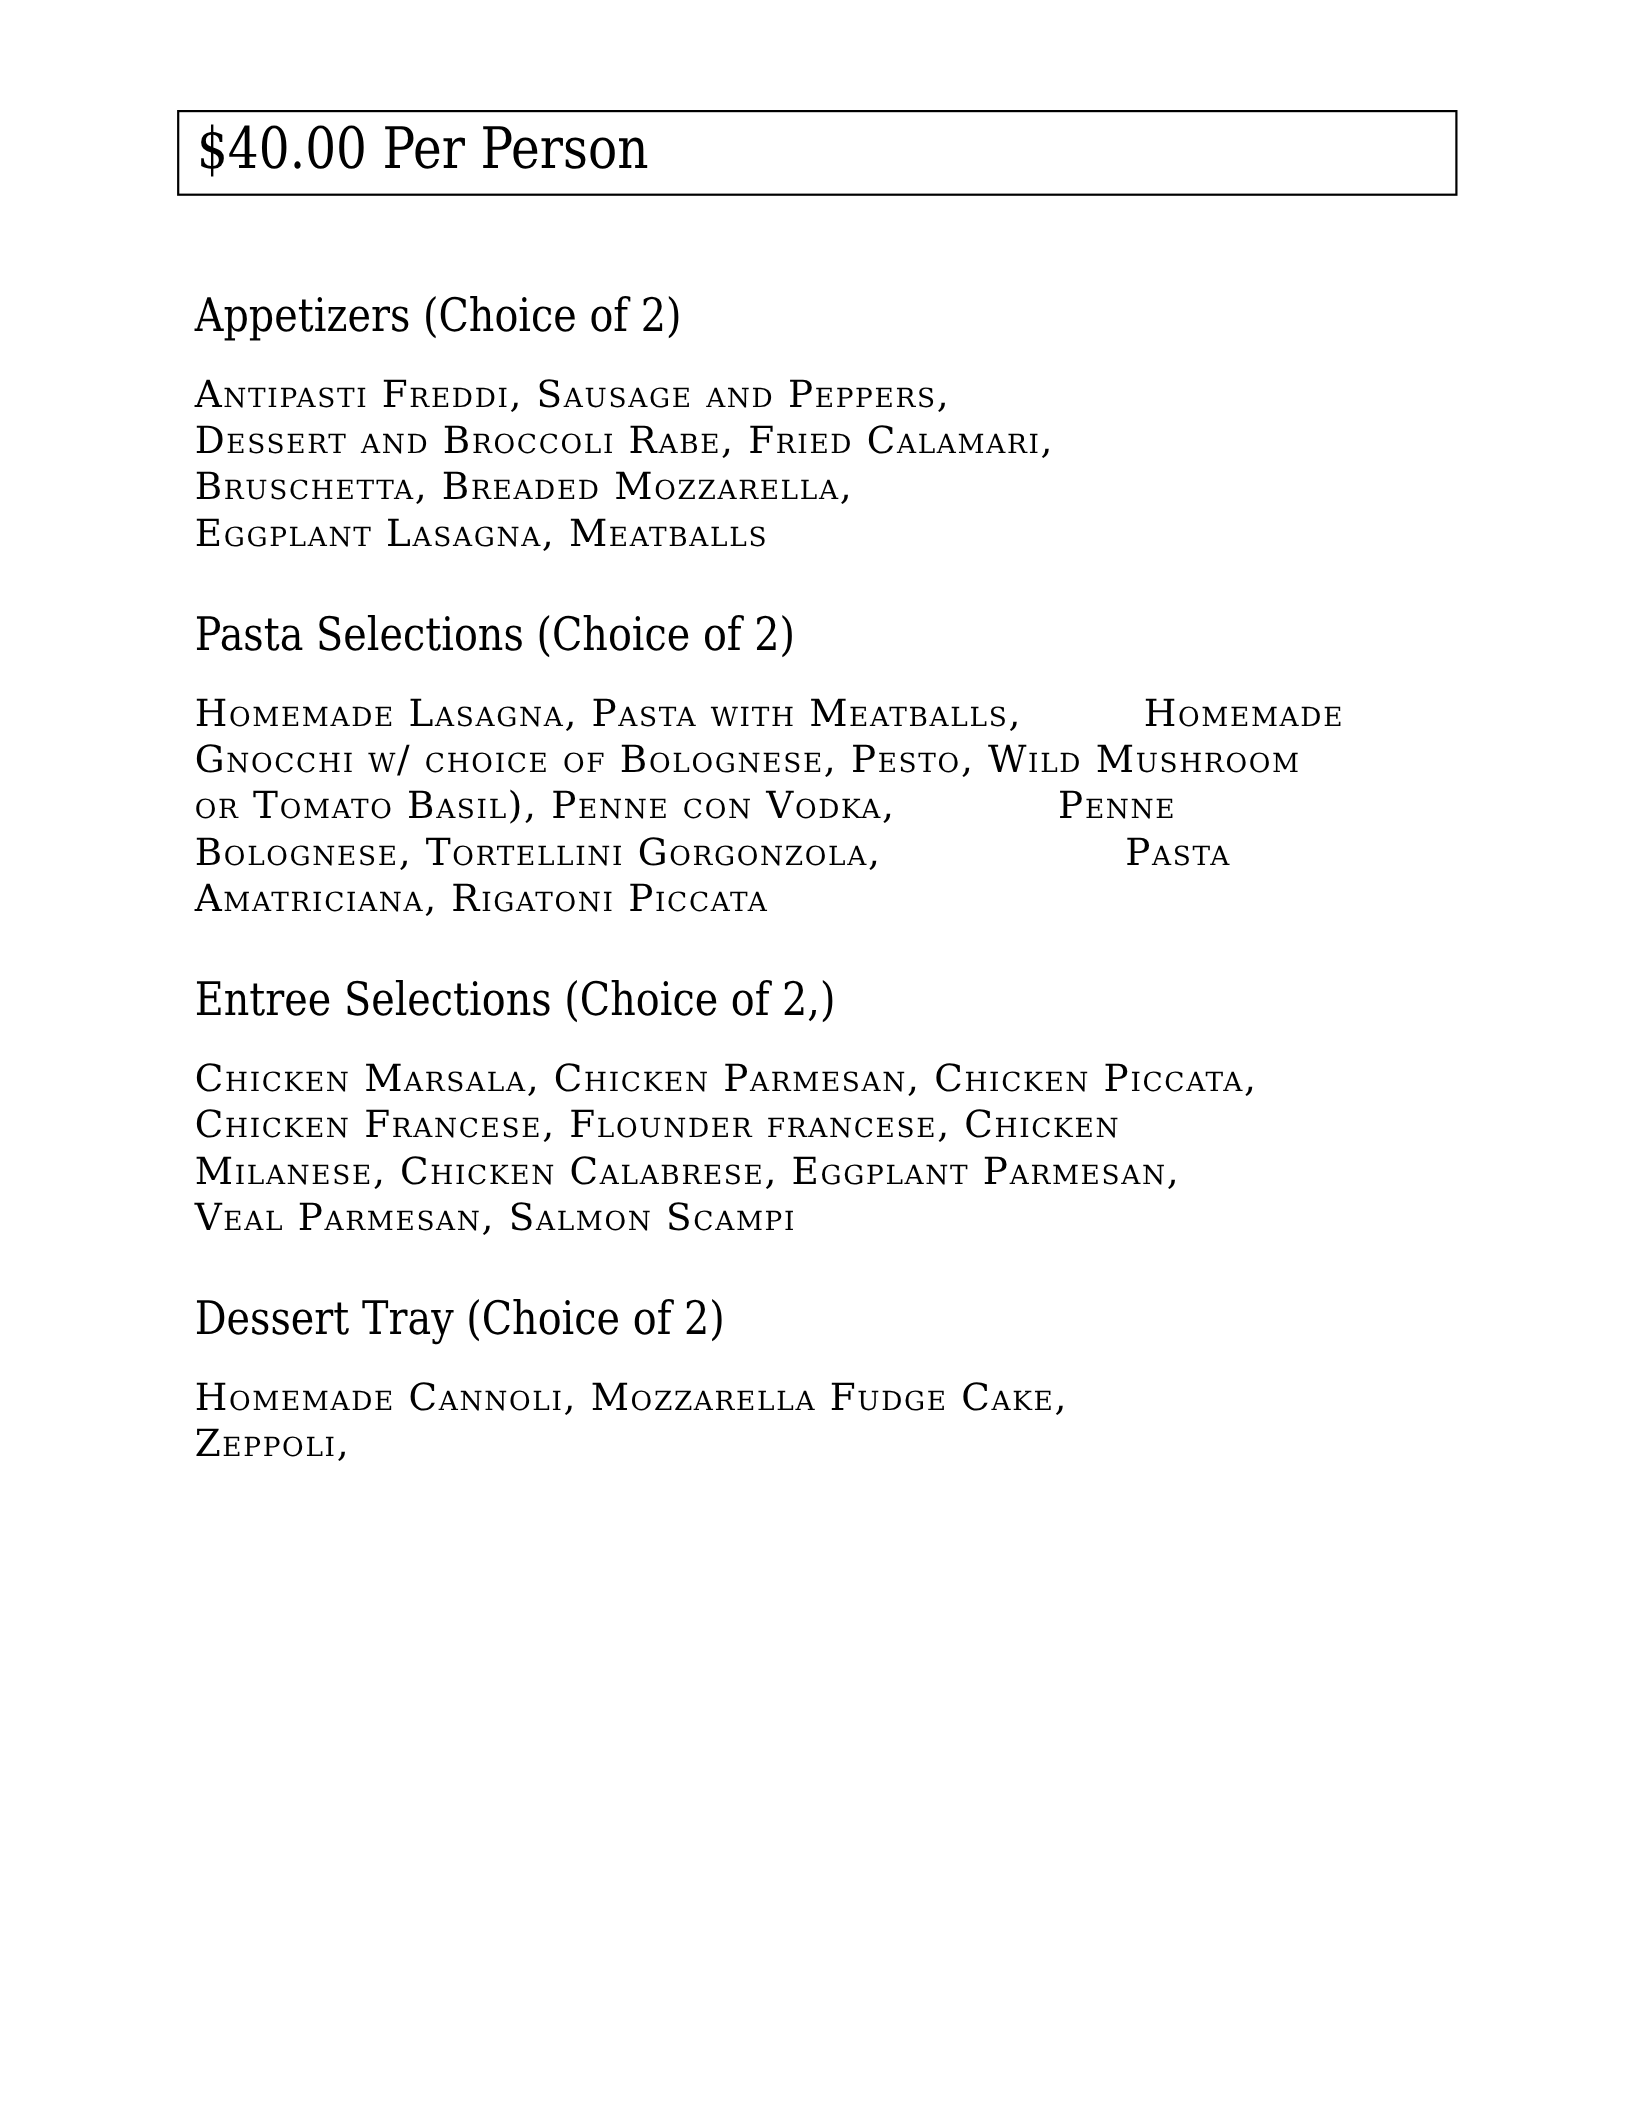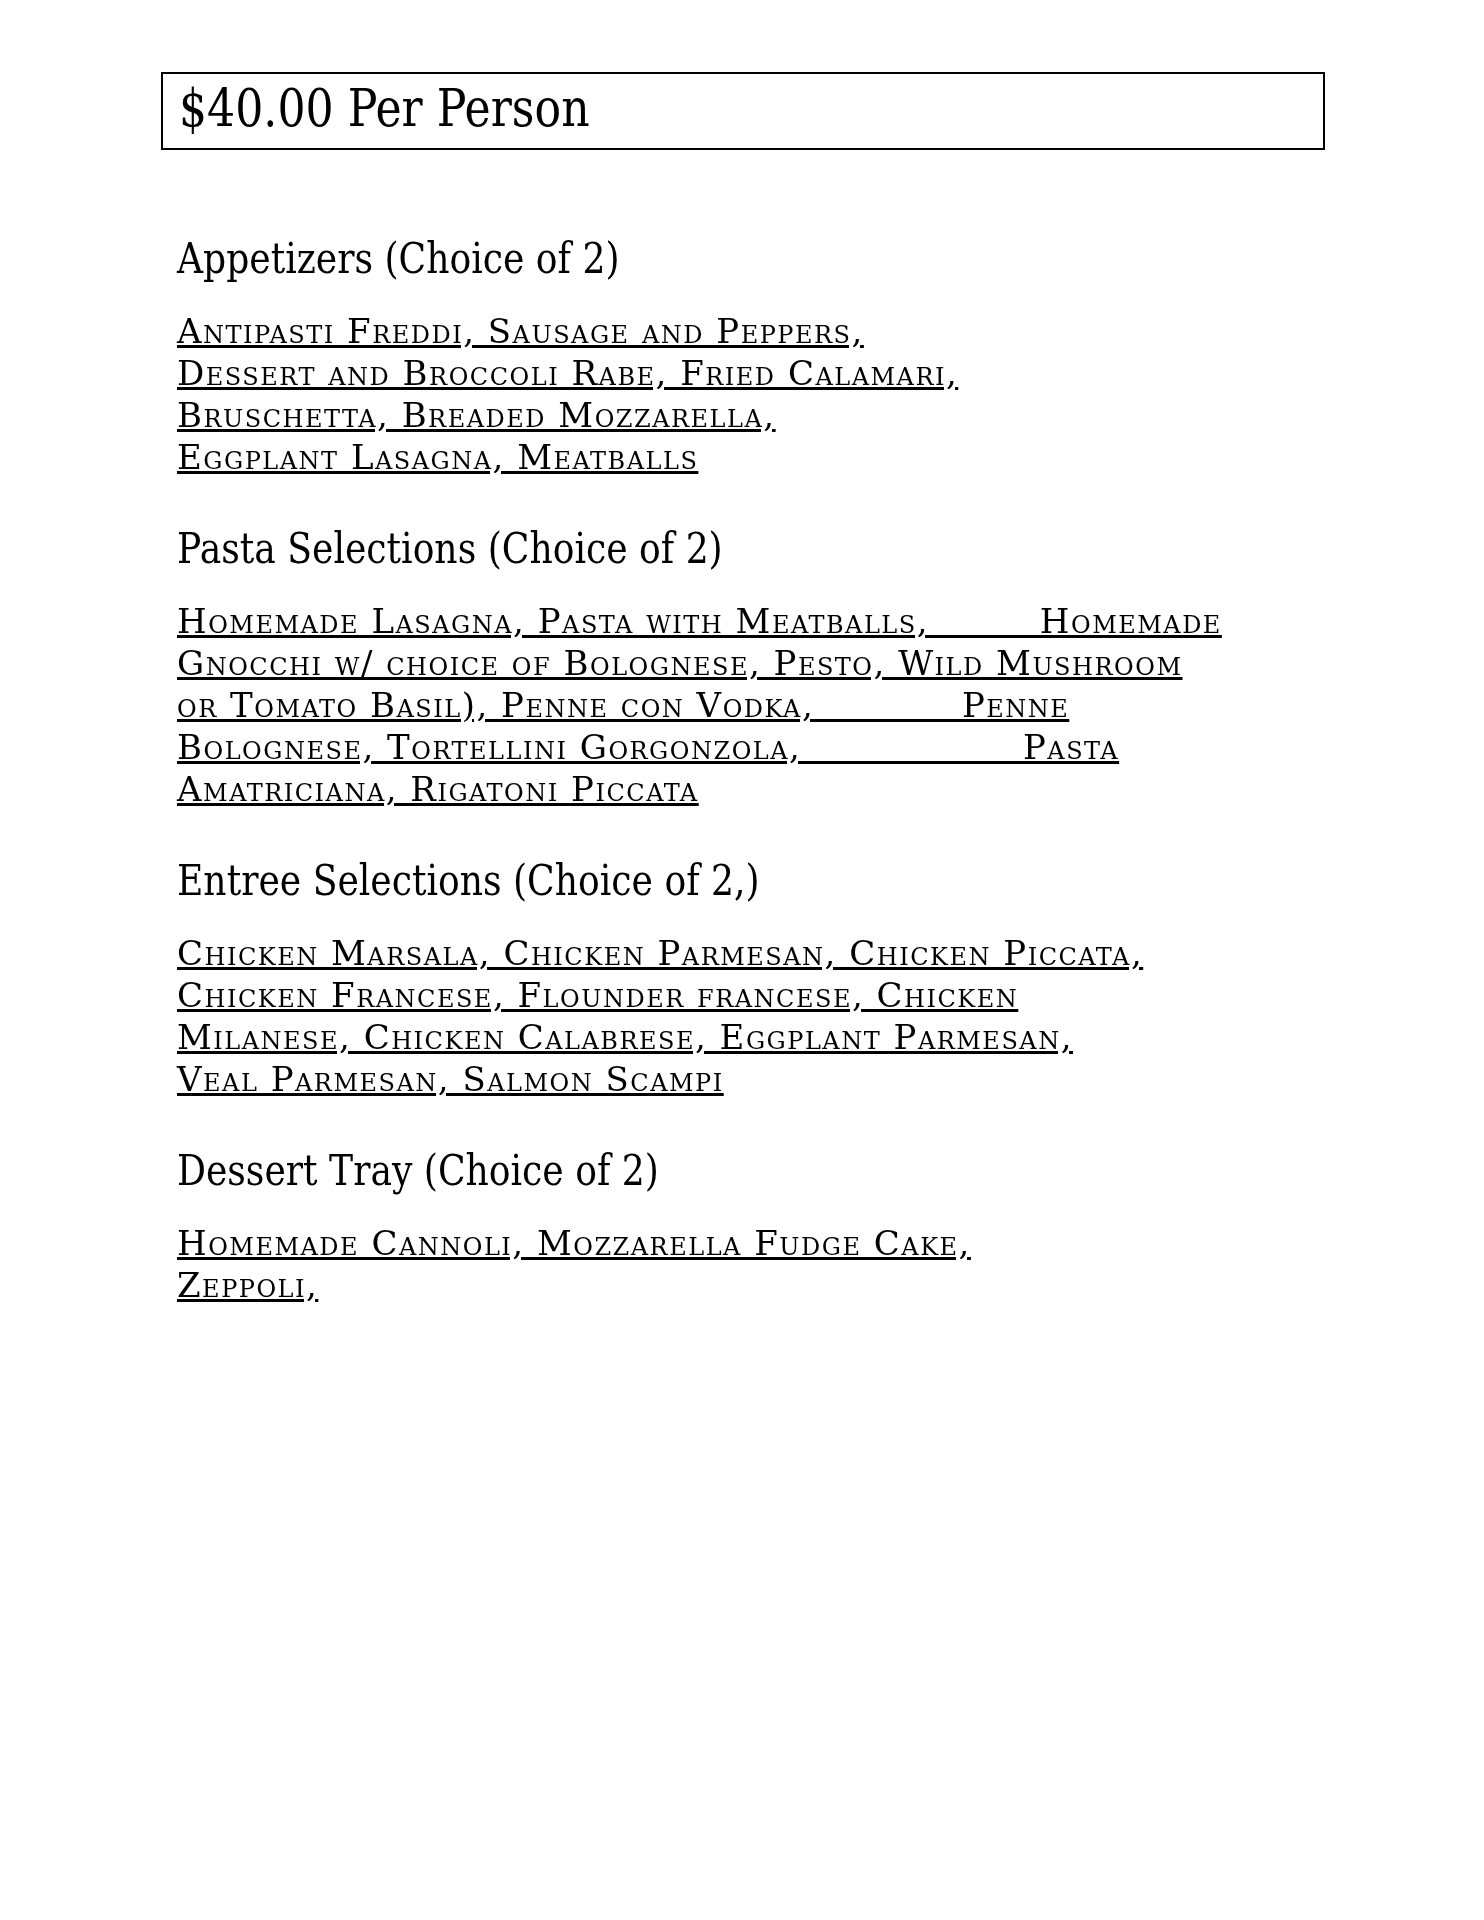"$40.00 Per Person" .page { padding: 72px 159px 0 161px -> 100px 159px 0 161px }
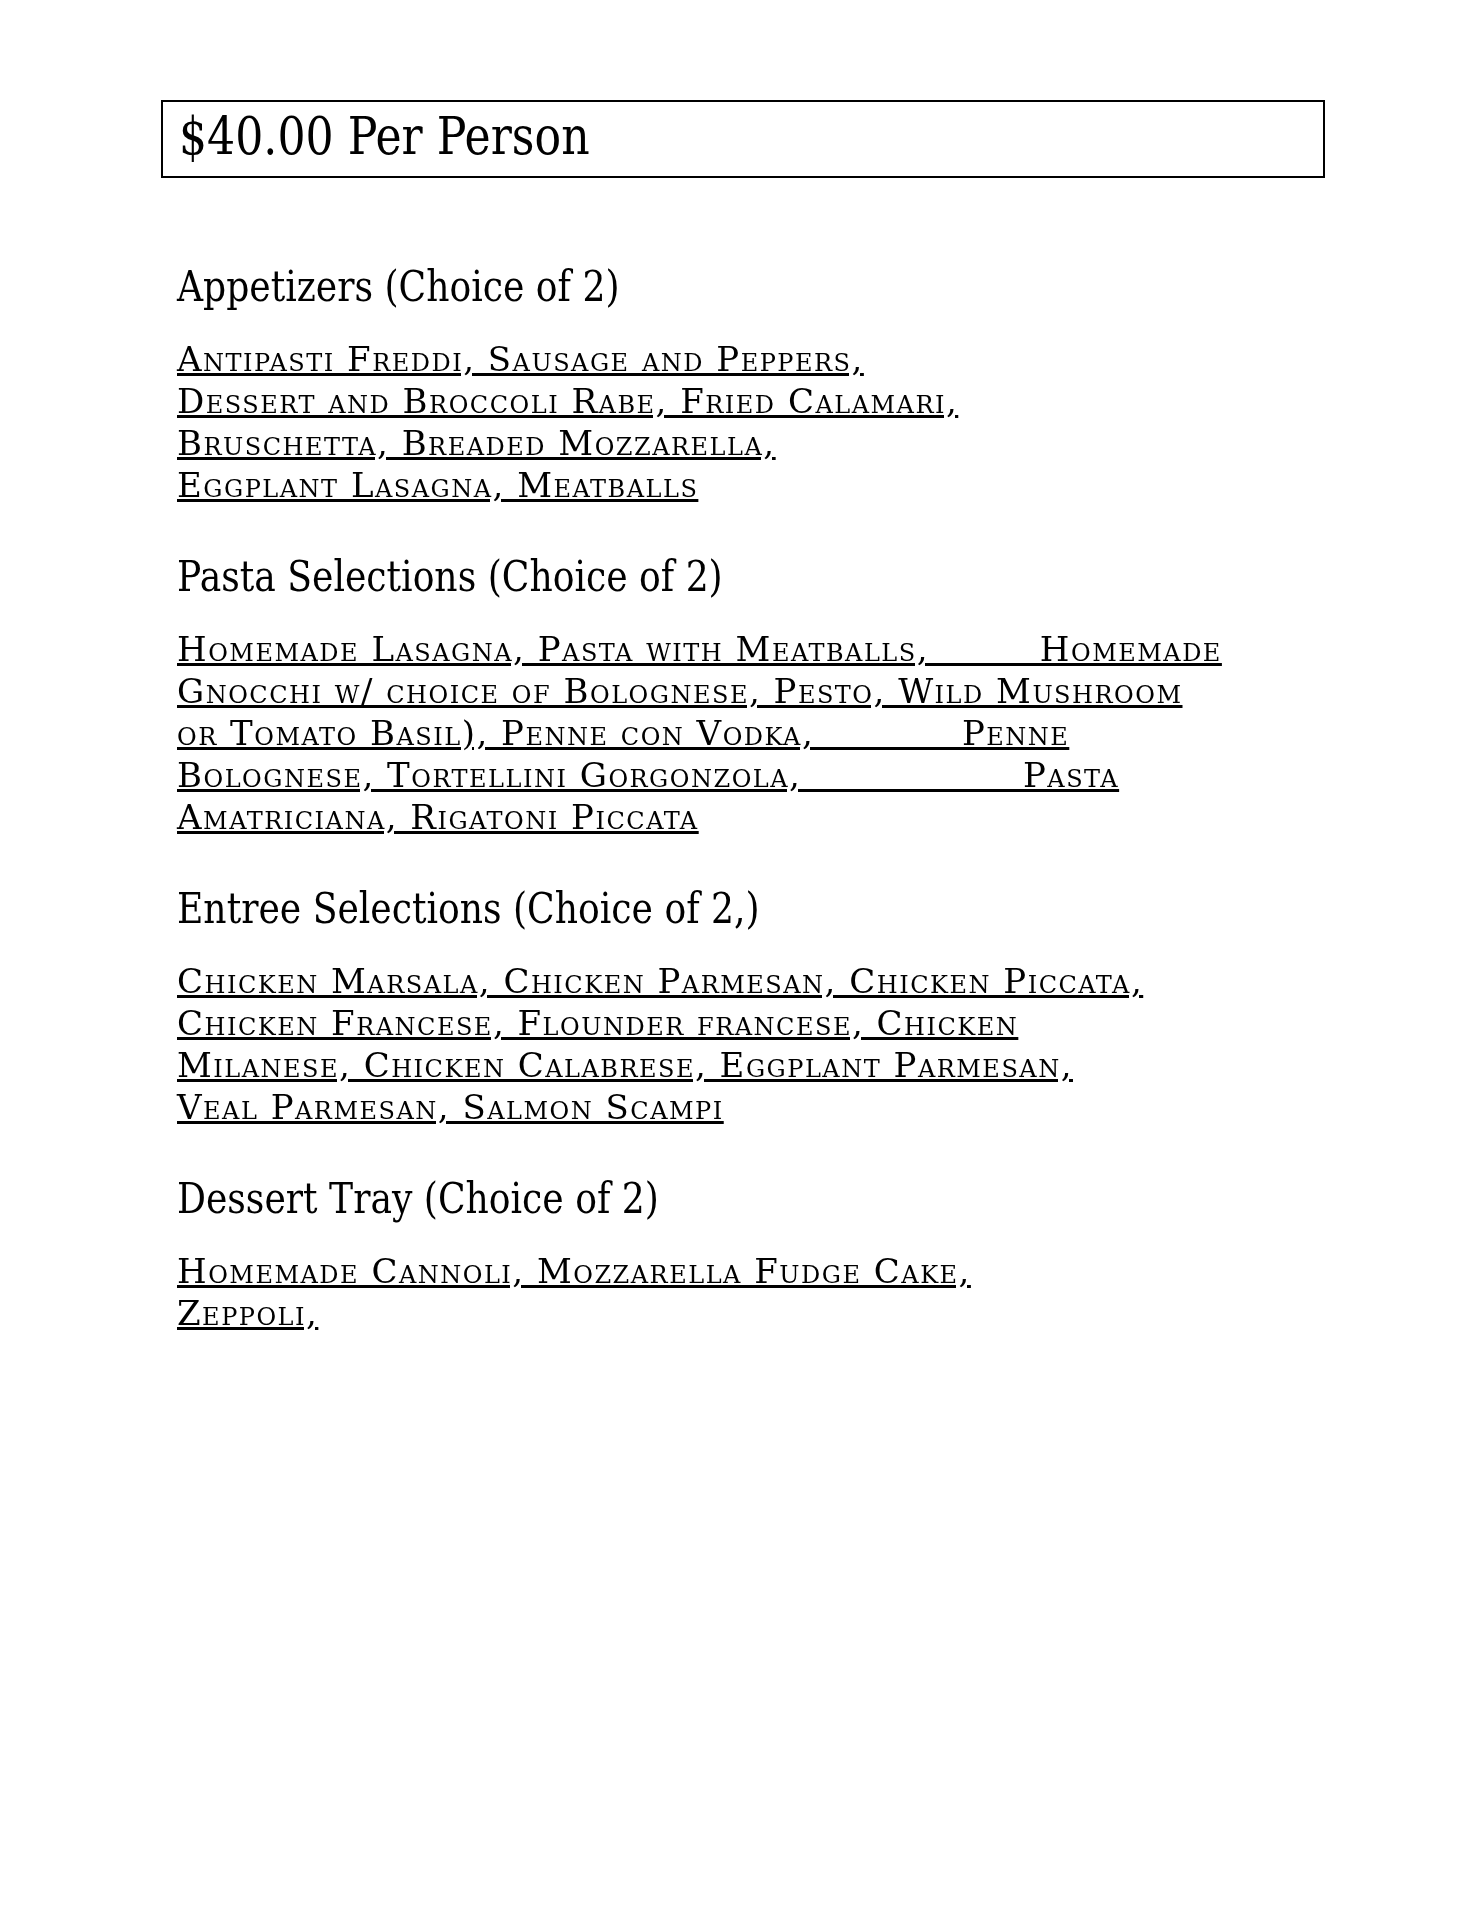"Antipasti Freddi, Sausage and Peppers," .lines { text-decoration: underline -> none }
